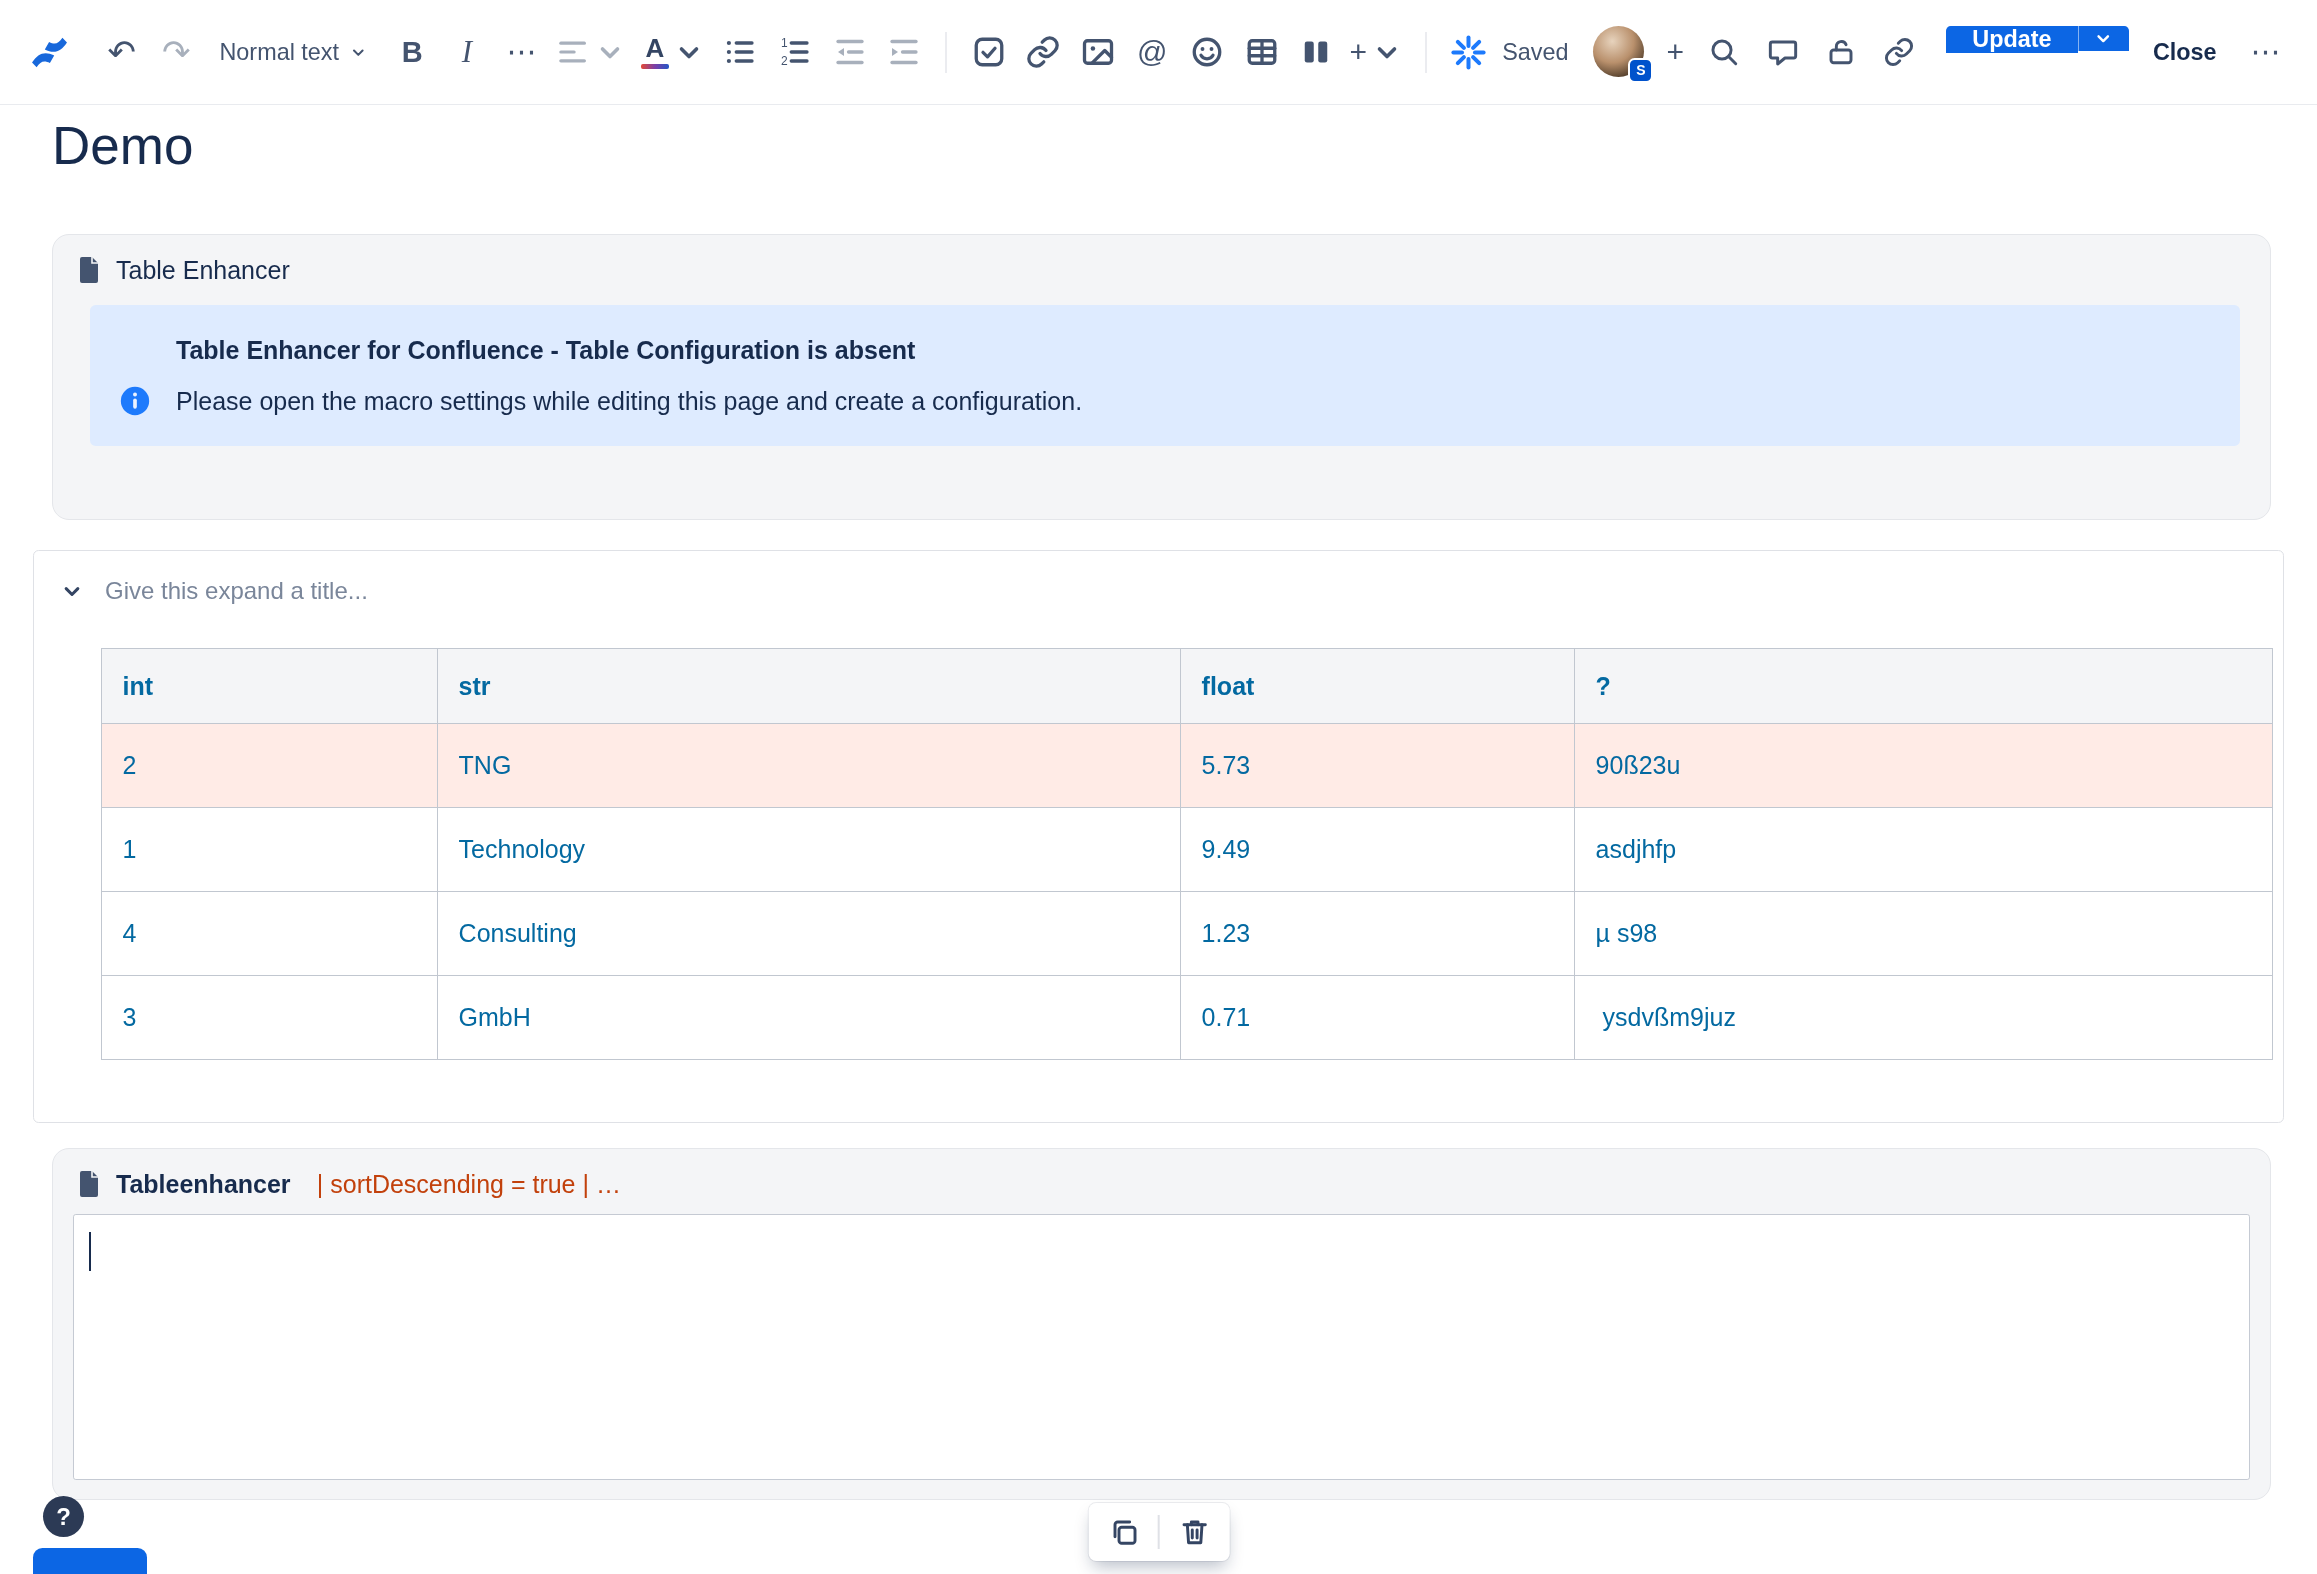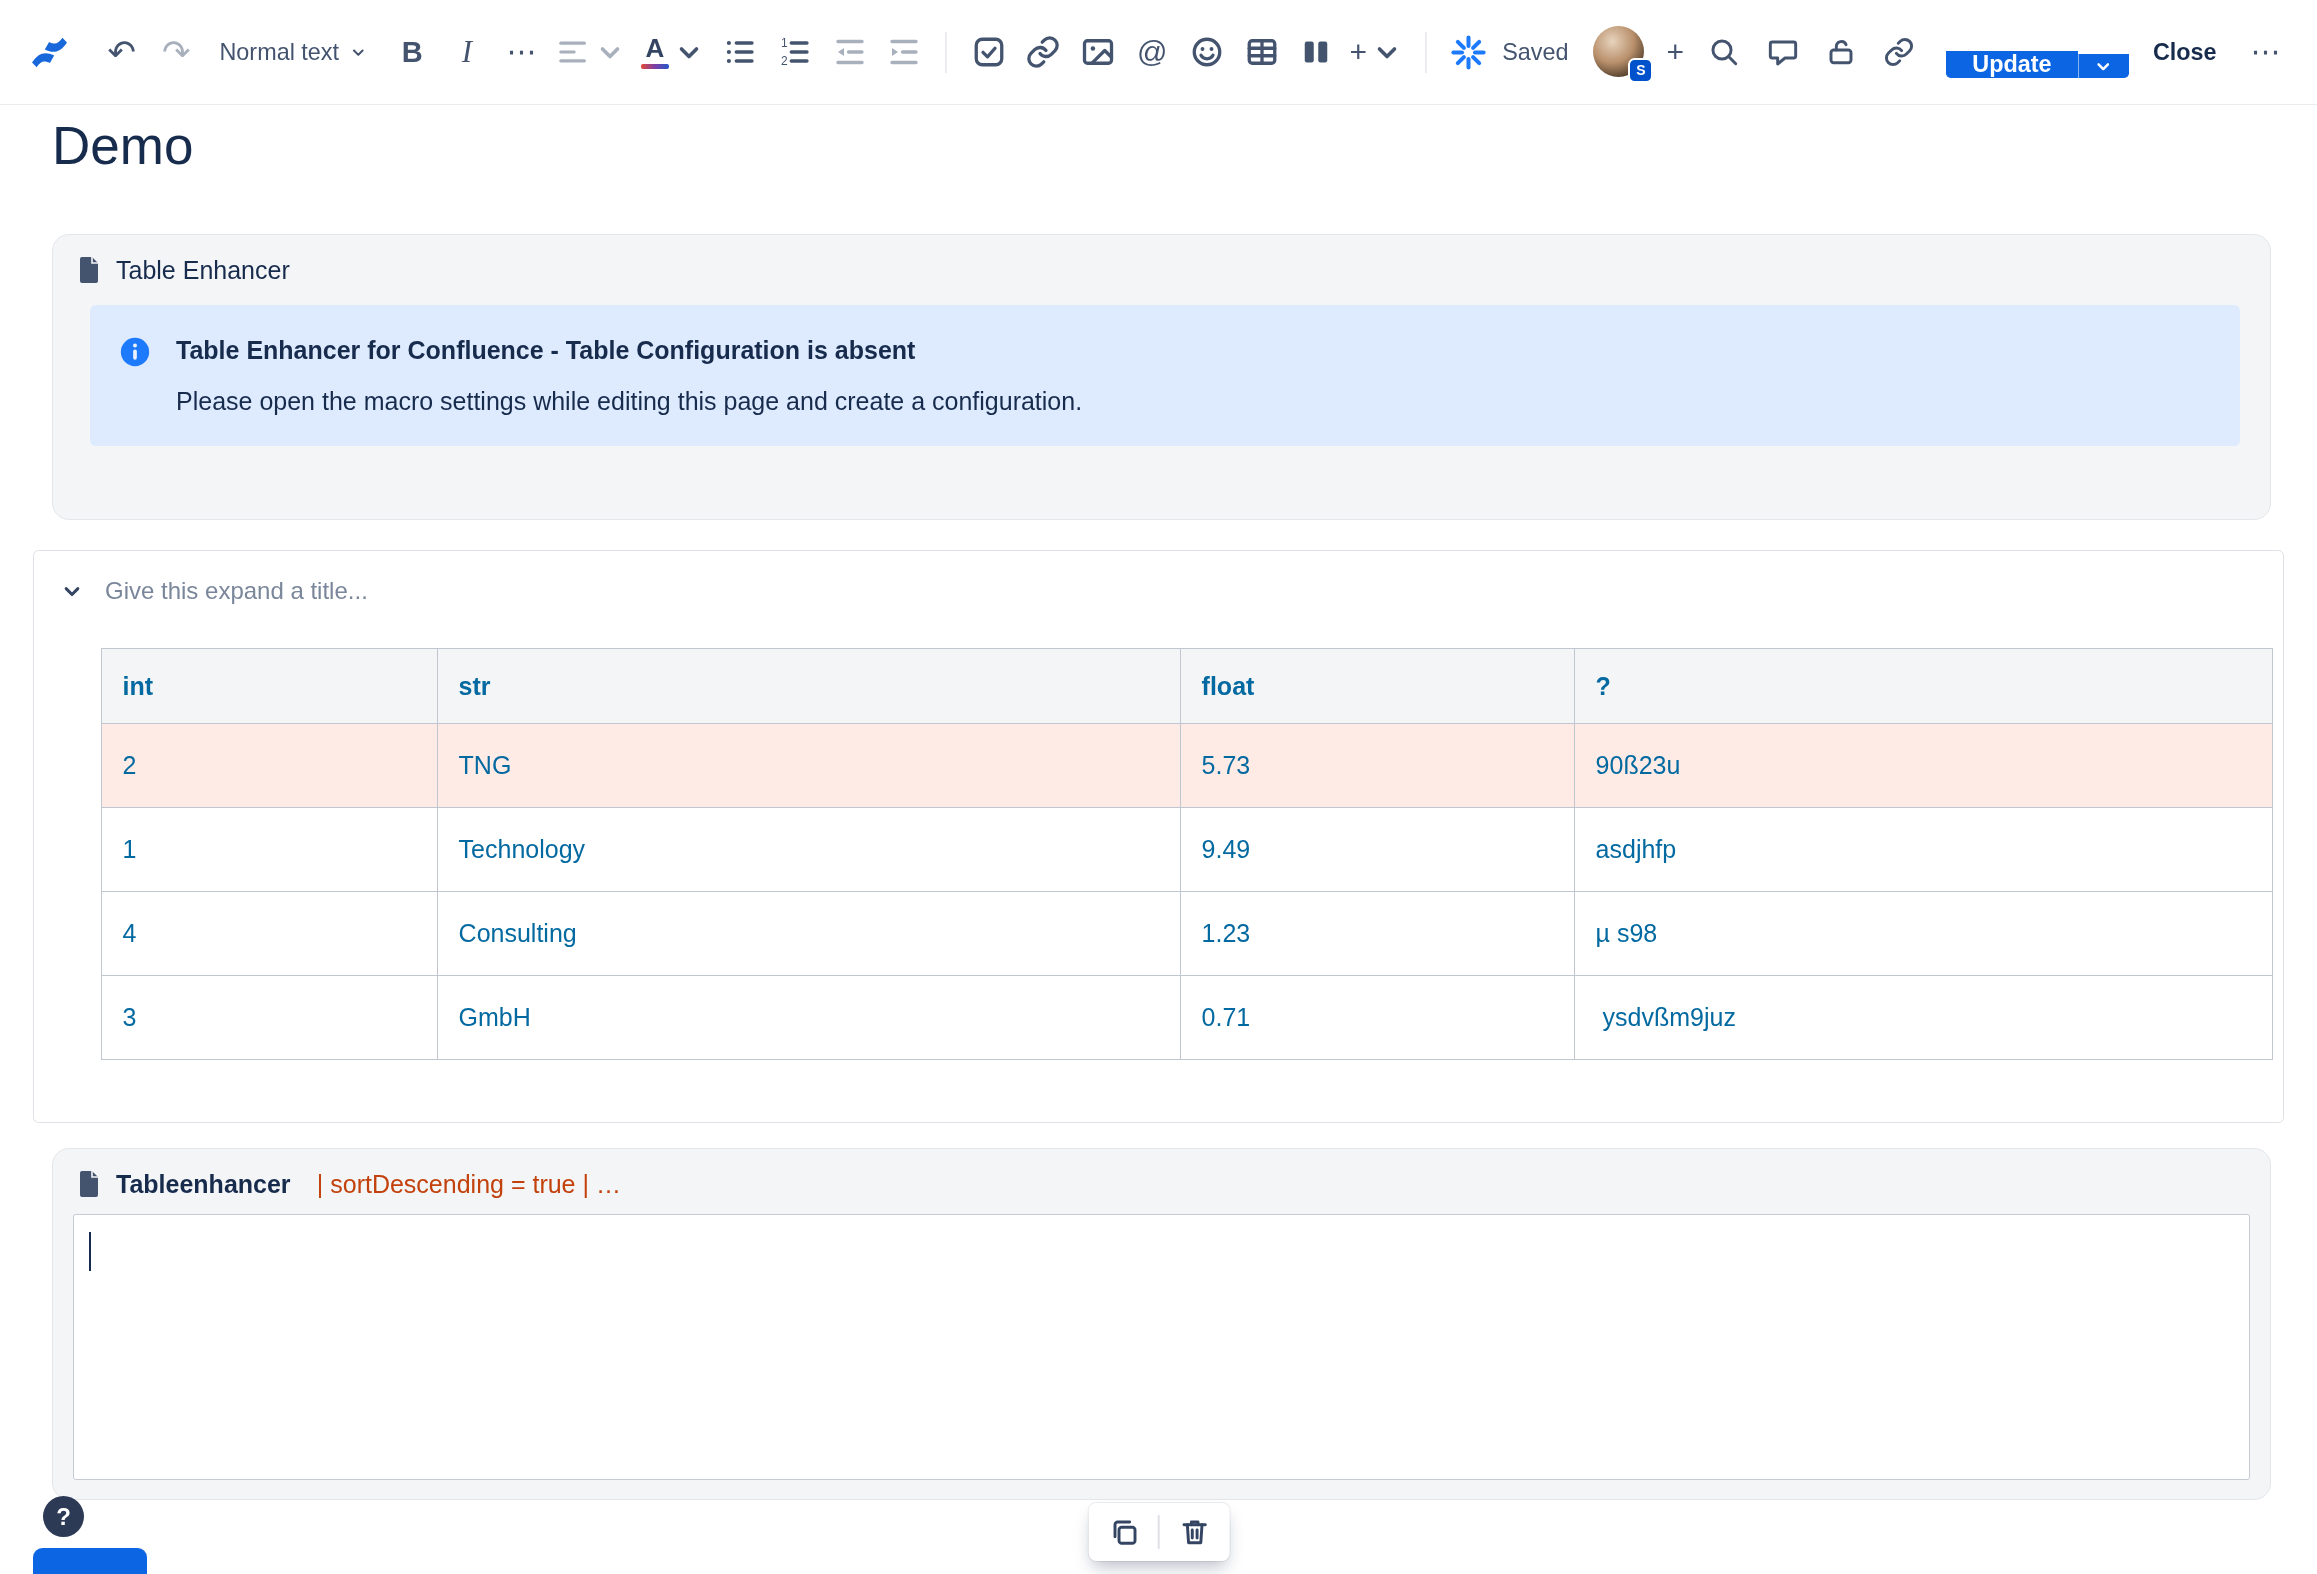"Update" .update-split { align-items: flex-end -> flex-start }
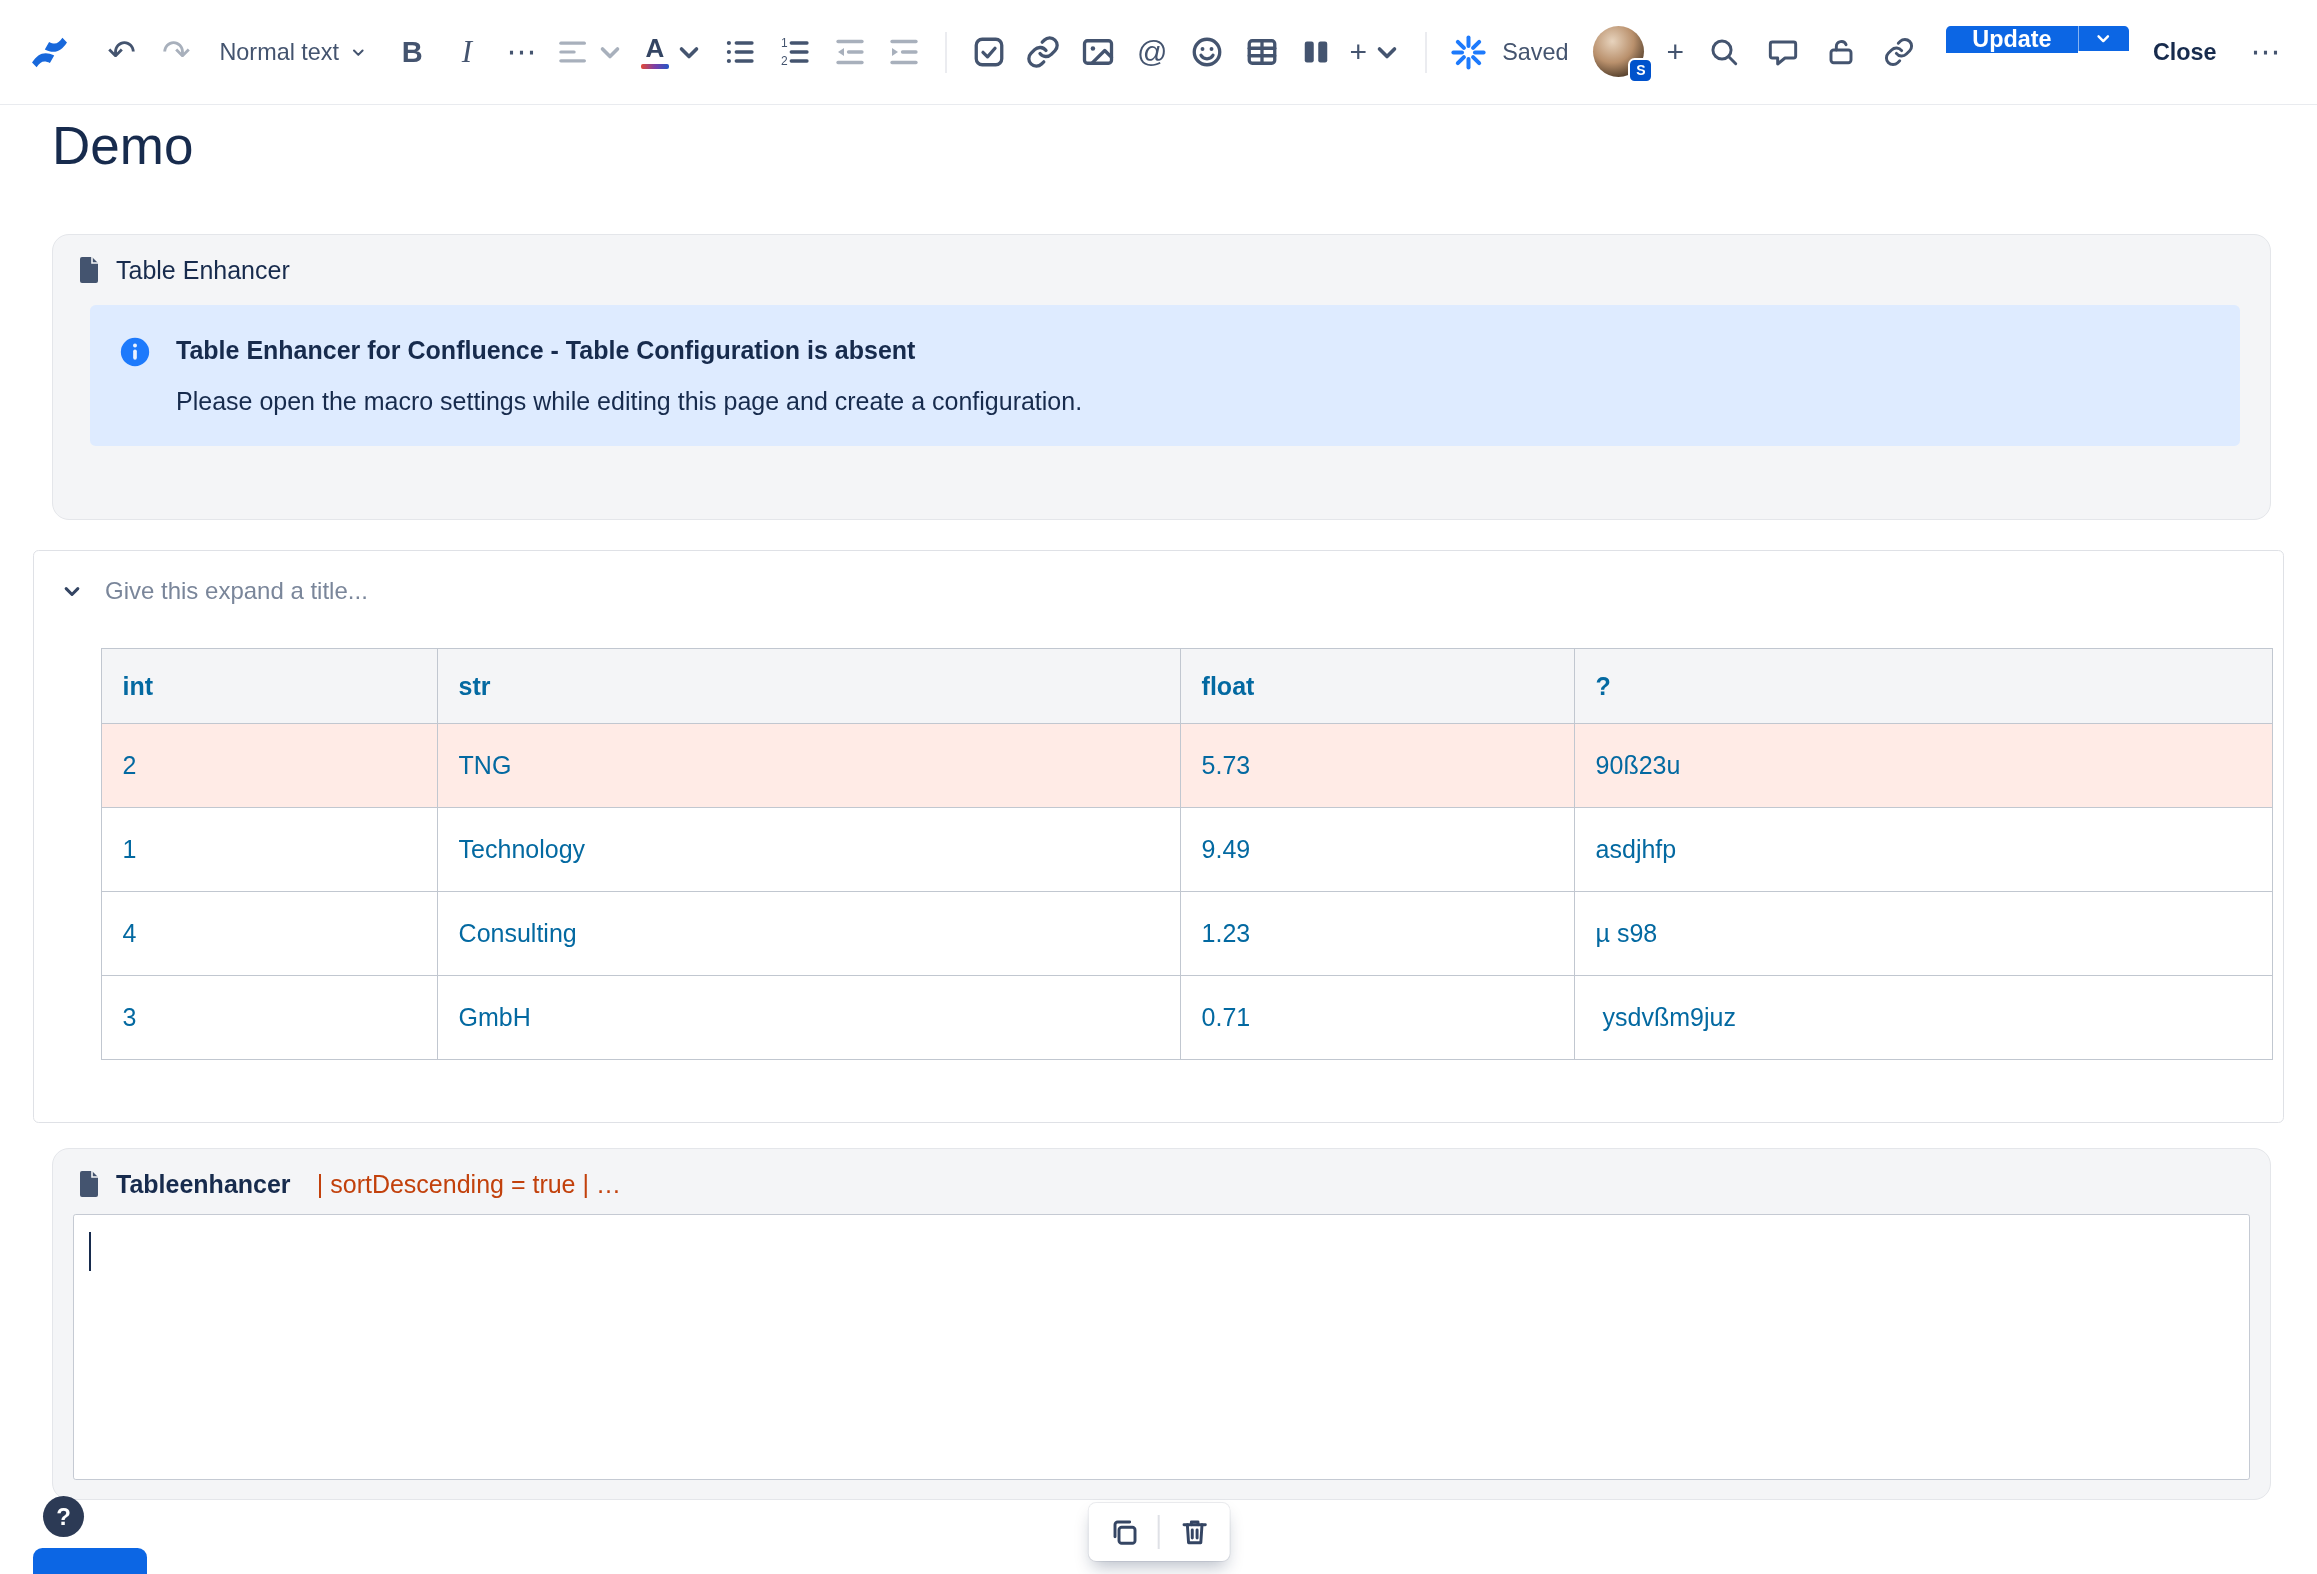"Table Enhancer for Confluence -" .info-panel { align-items: flex-start -> flex-end }
